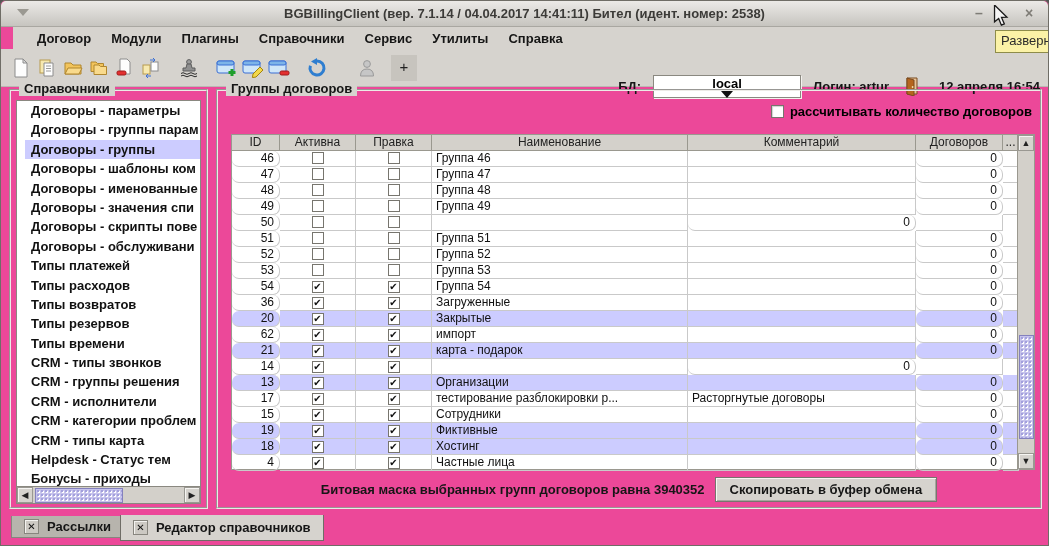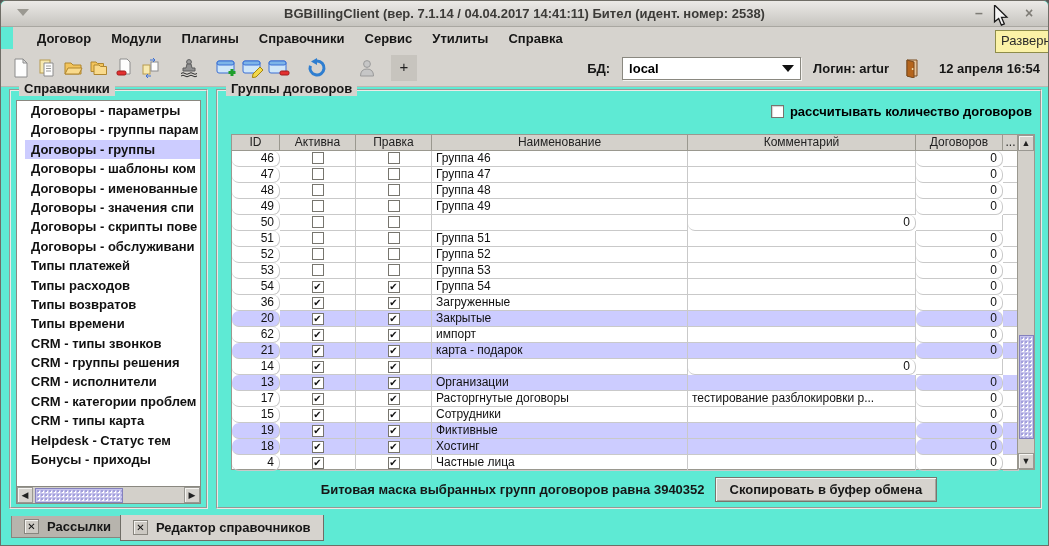"BGBillingClient (вер. 7.1.14 /" #window { background: #5eead4 -> #ec4899 }
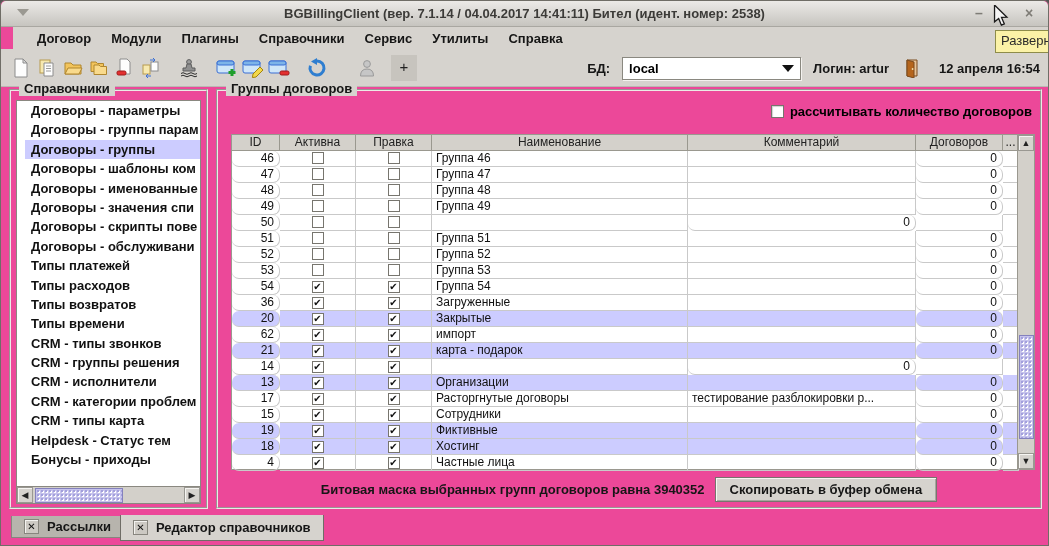"БД:" #toolbar-right { top: 0 -> 18px }
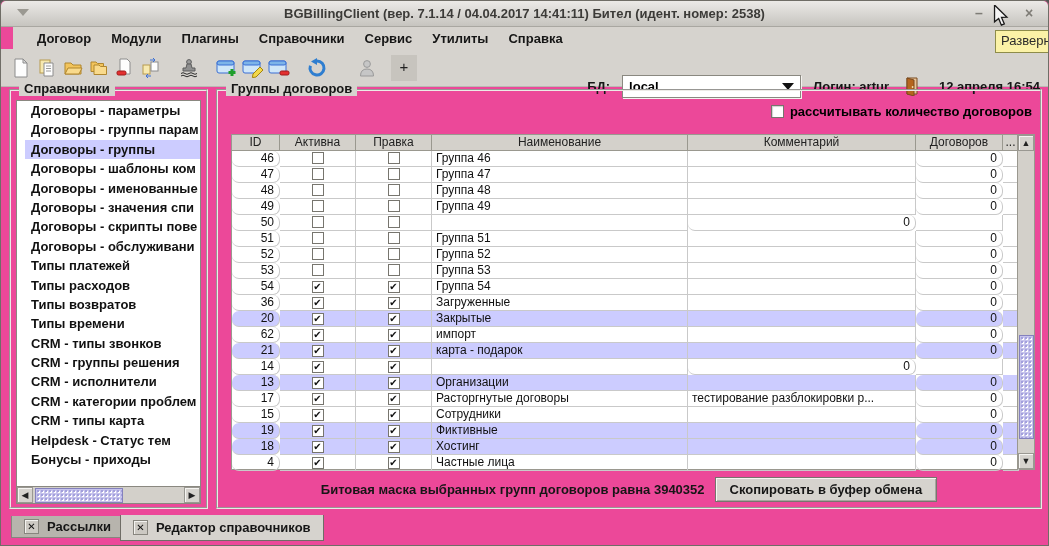"local" #db-combo { flex-direction: none -> column; width: 179px -> 148px }
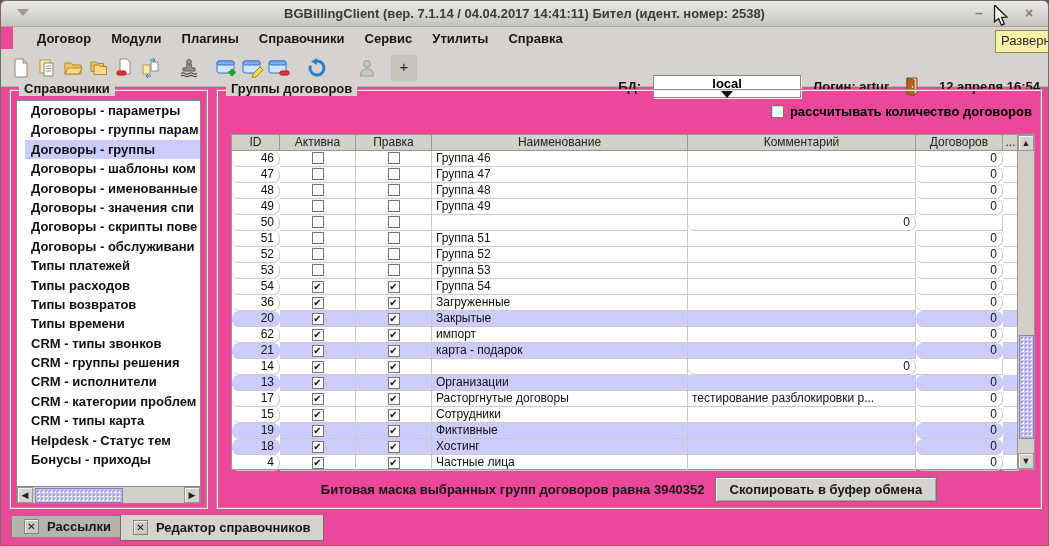"Типы резервов" div.side-item { html: none -> <div>Типы резервов</div> }
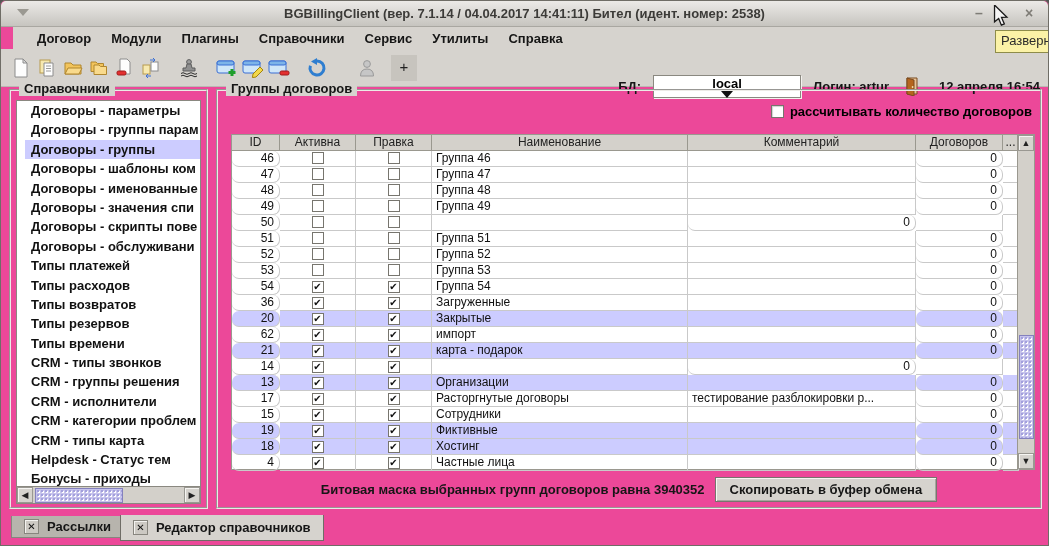"Расторгнутые договоры" div.tcell { order: before "тестирование разблокировки р..." -> after "тестирование разблокировки р..." }
